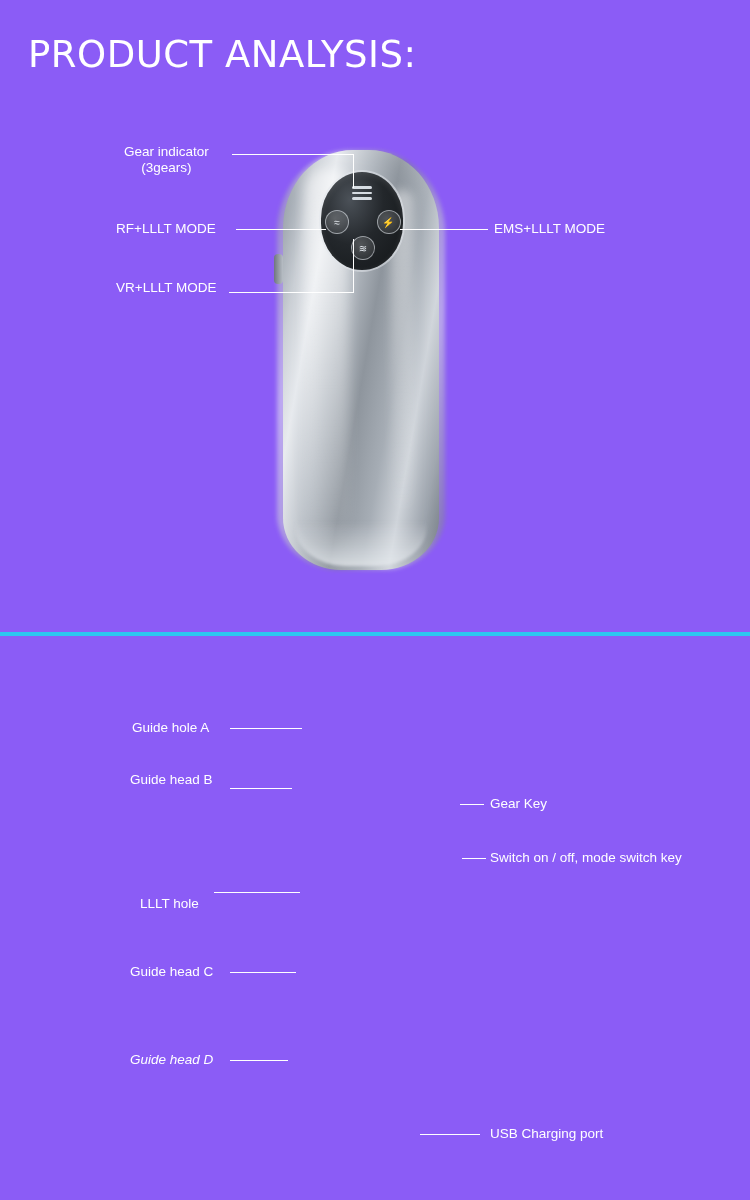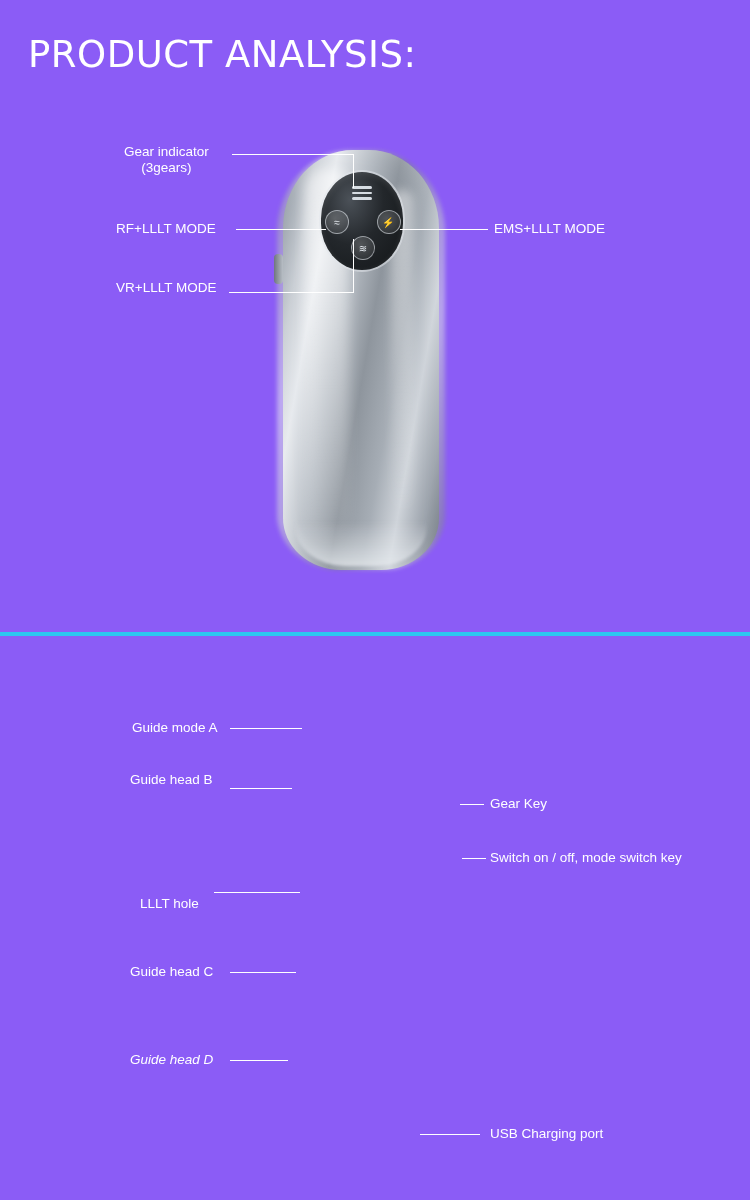"Guide mode A" div.label { text: mode -> hole }
